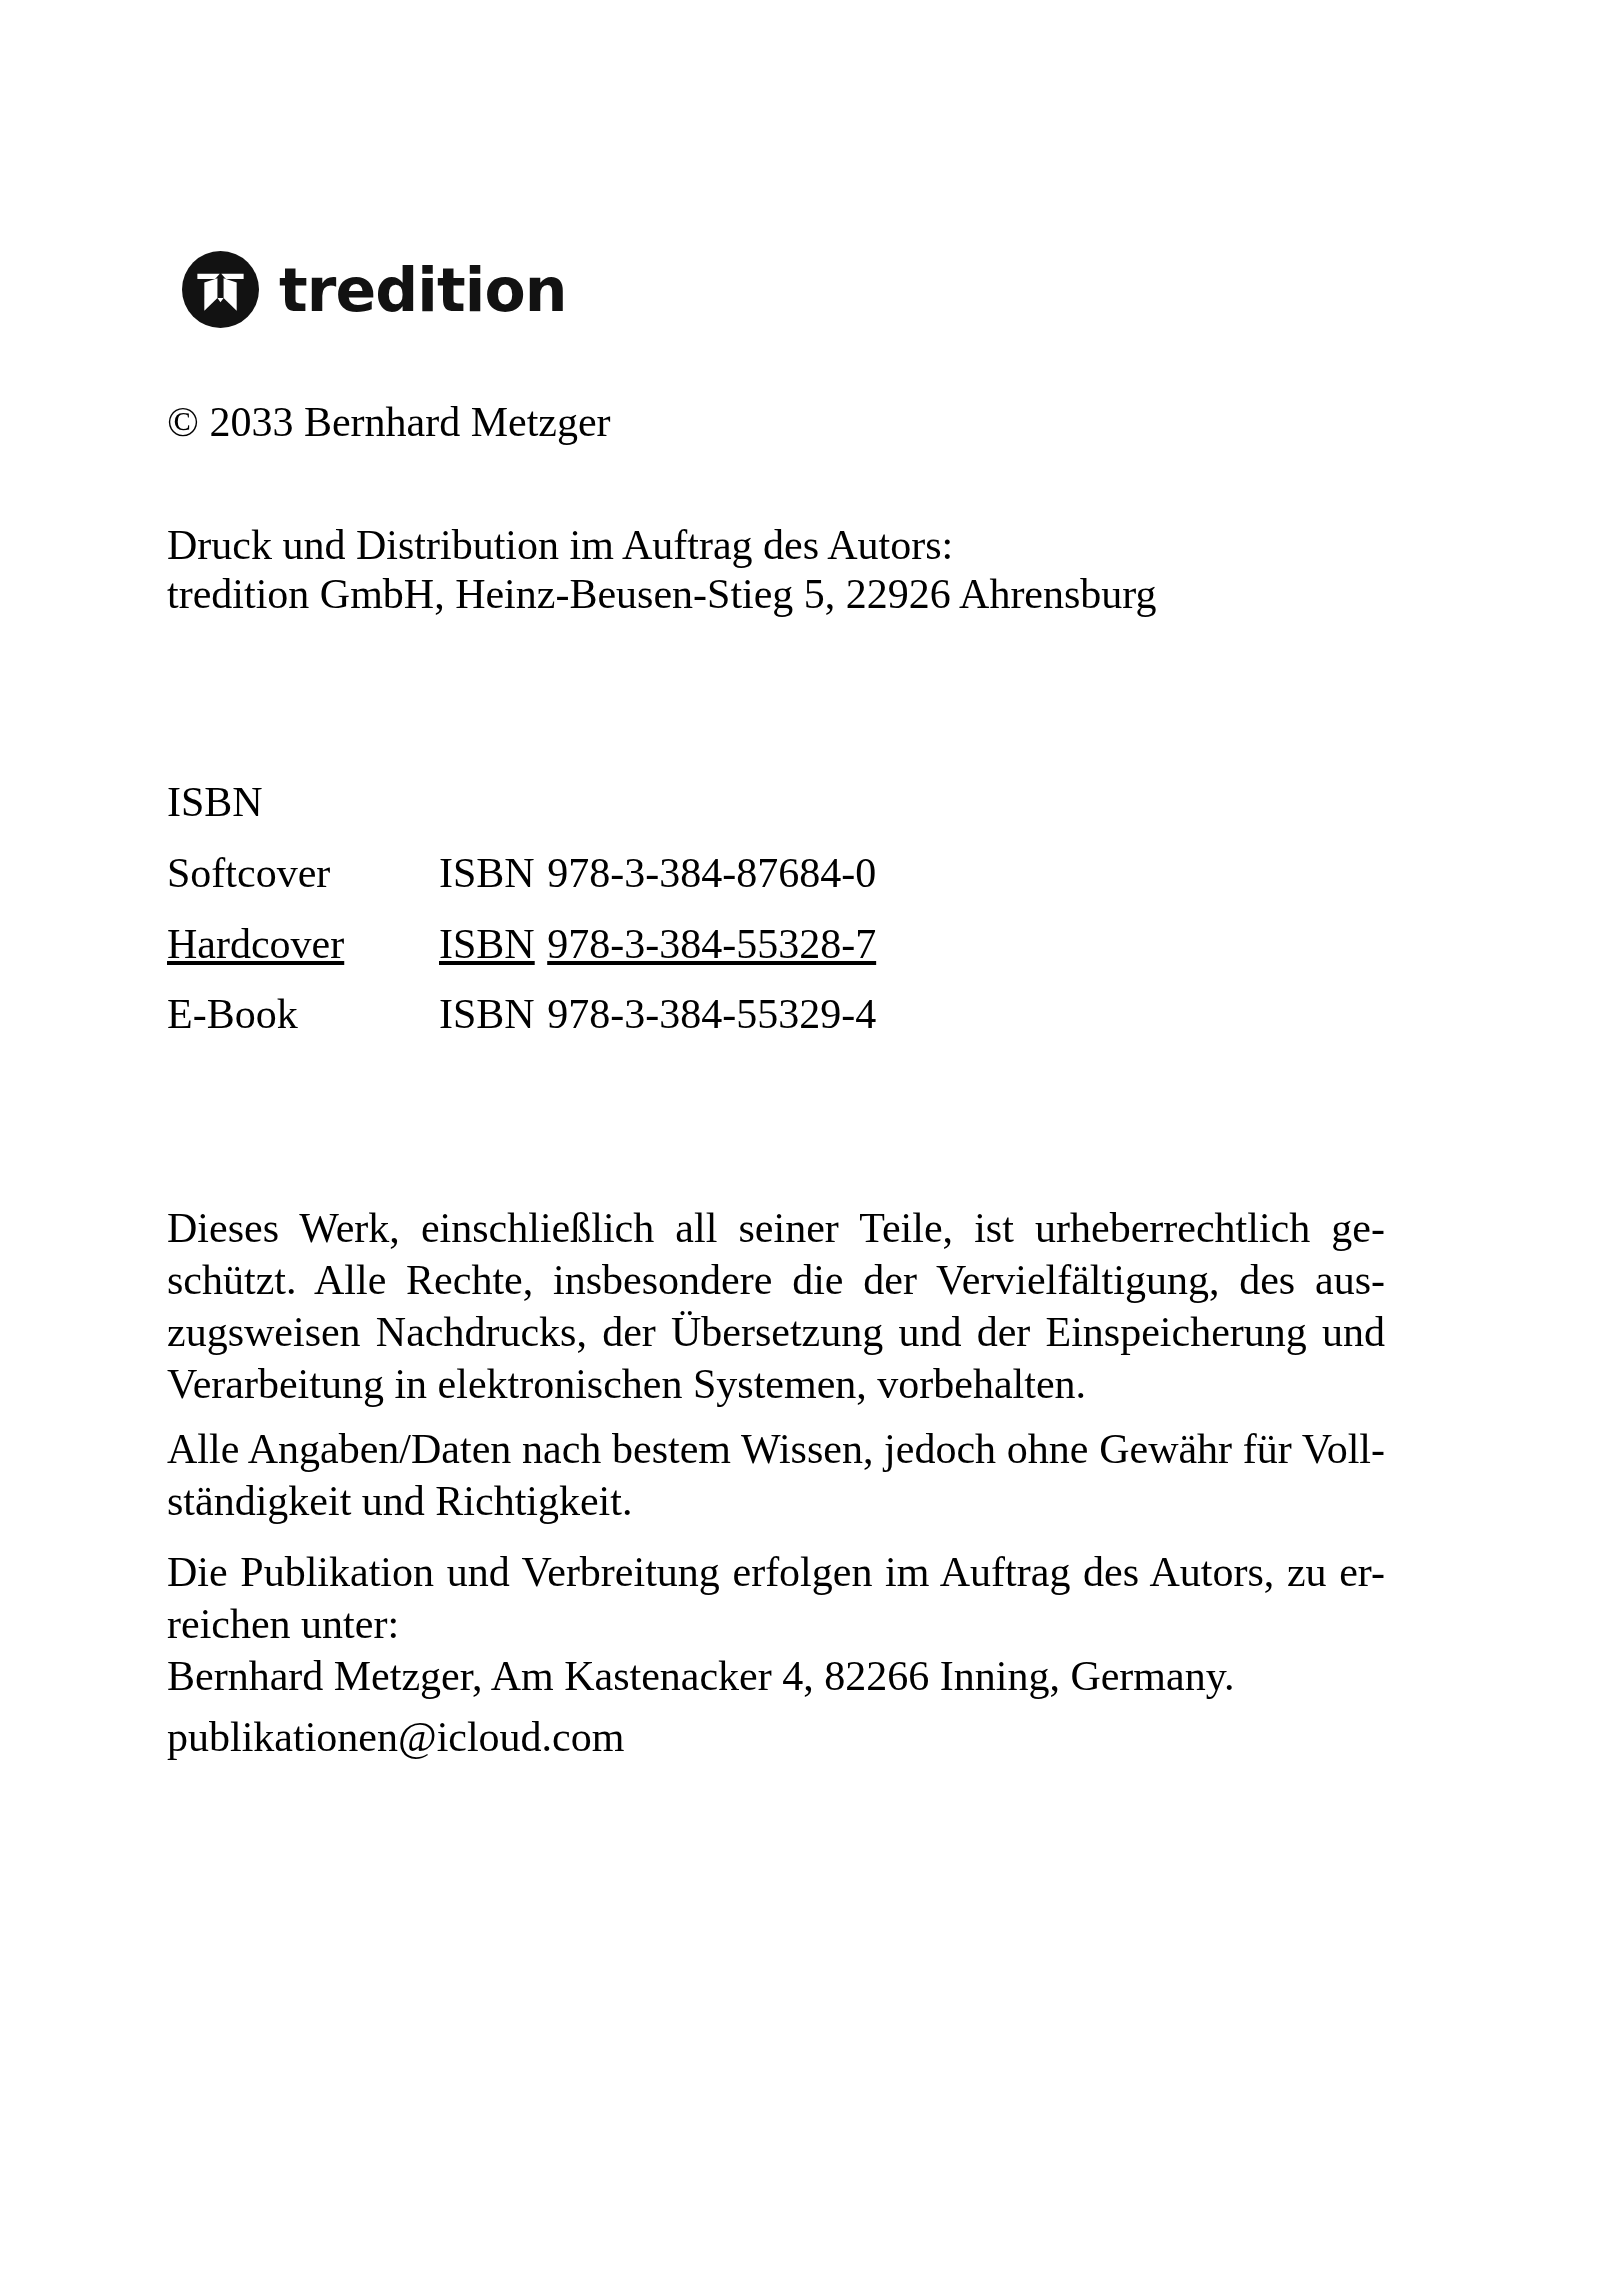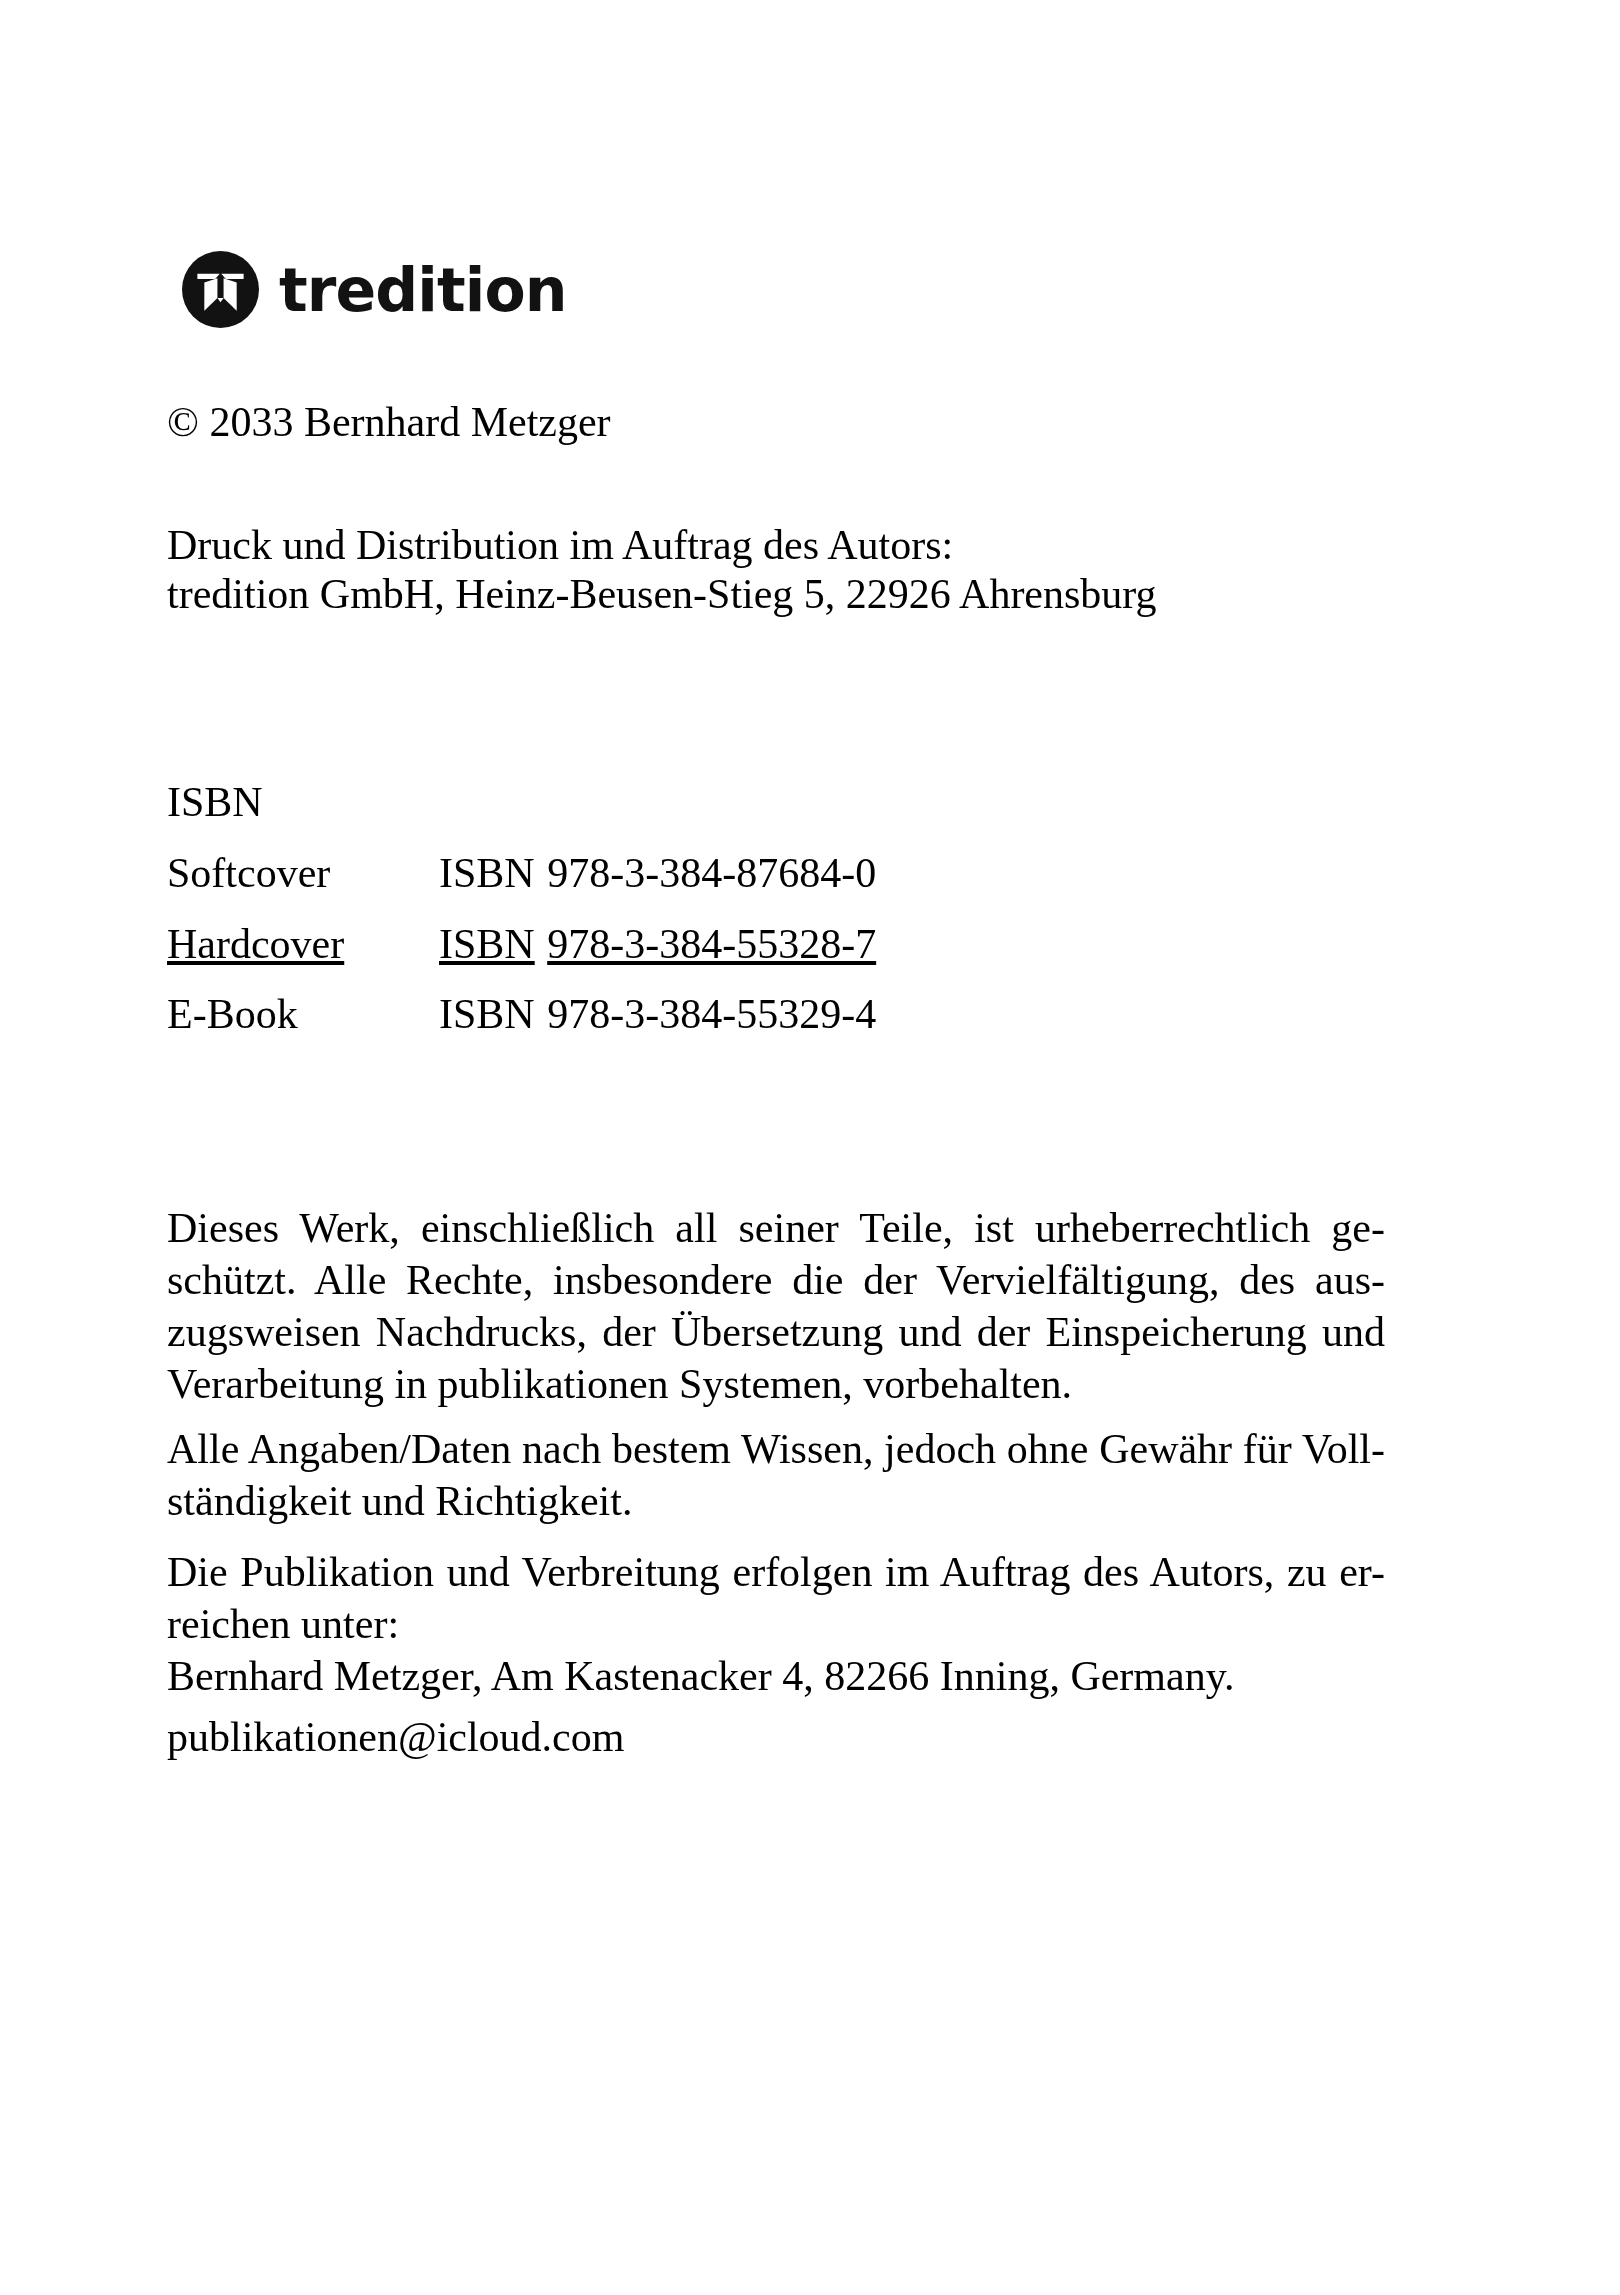"Verarbeitung in publikationen Systemen," div.line { text: publikationen -> elektronischen }
